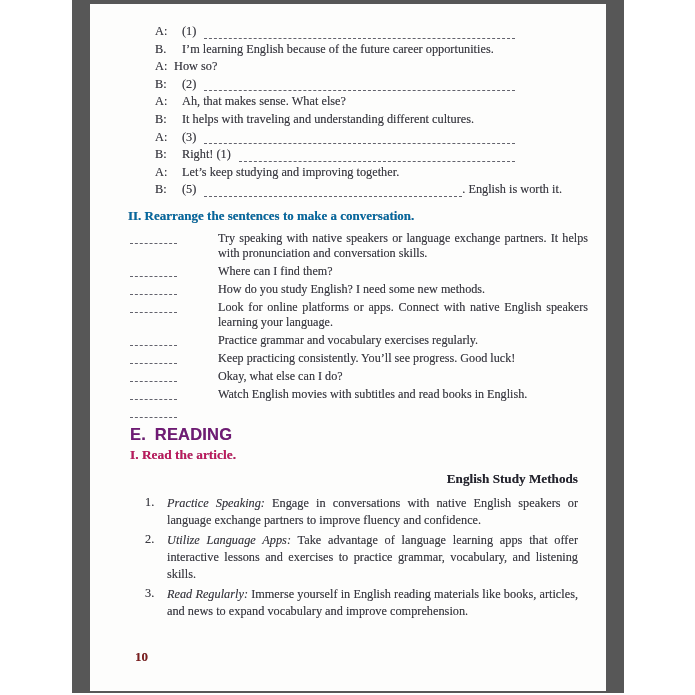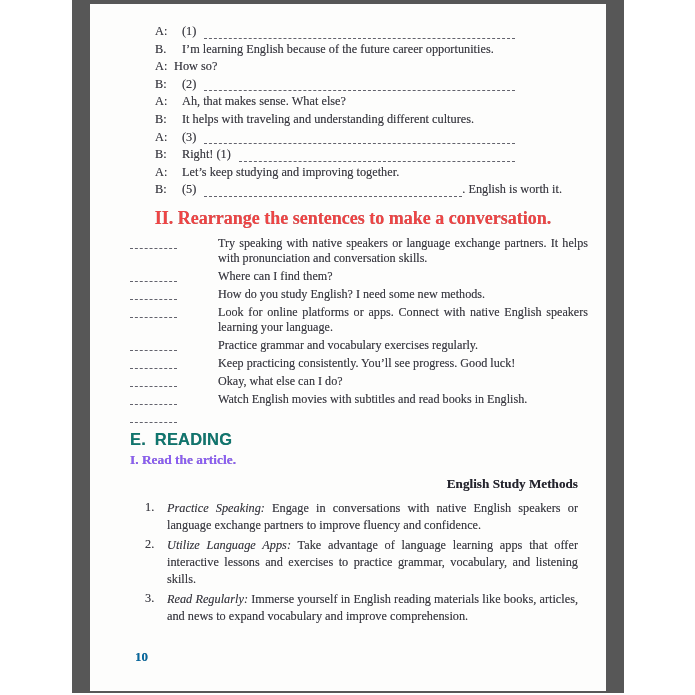"II. Rearrange the sentences to" .sec-heading { color: #ef4444 -> #0369a1; font-size: 18px -> 13px; text-align: center -> none }
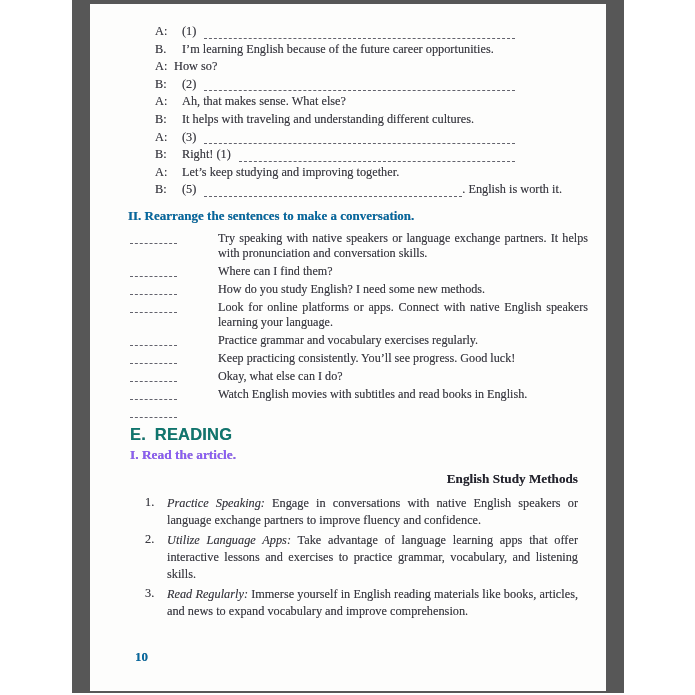"E. READING" #reading-heading { color: #0f766e -> #701a75 }
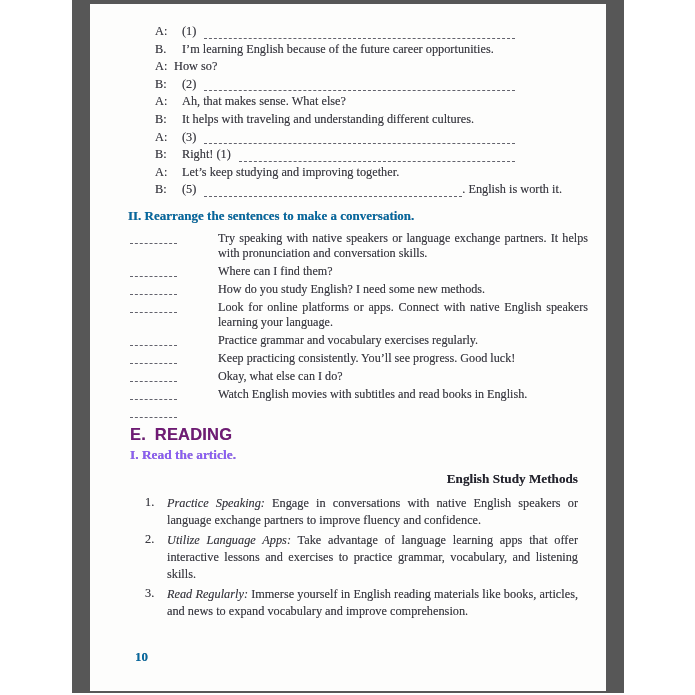"I. Read the article." #read-instruction { color: #8b5cf6 -> #be185d }
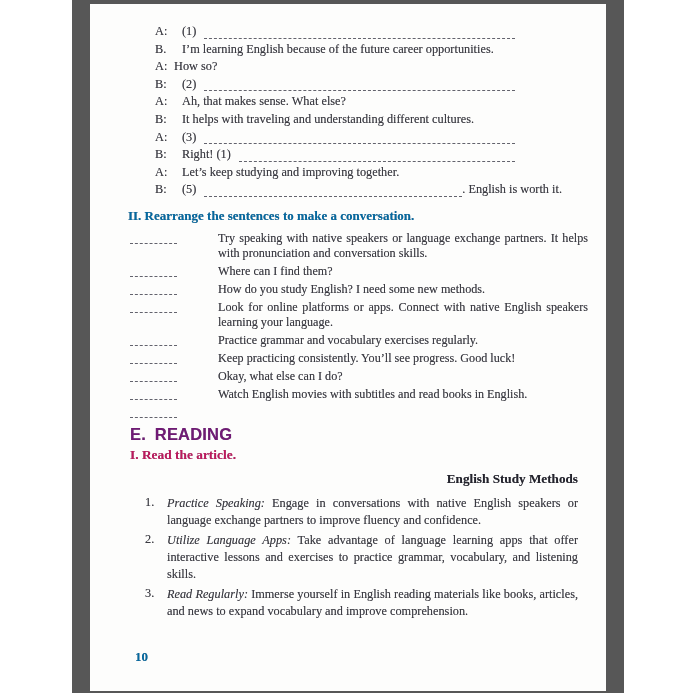"10" #page-number { color: #0369a1 -> #7f1d1d }
